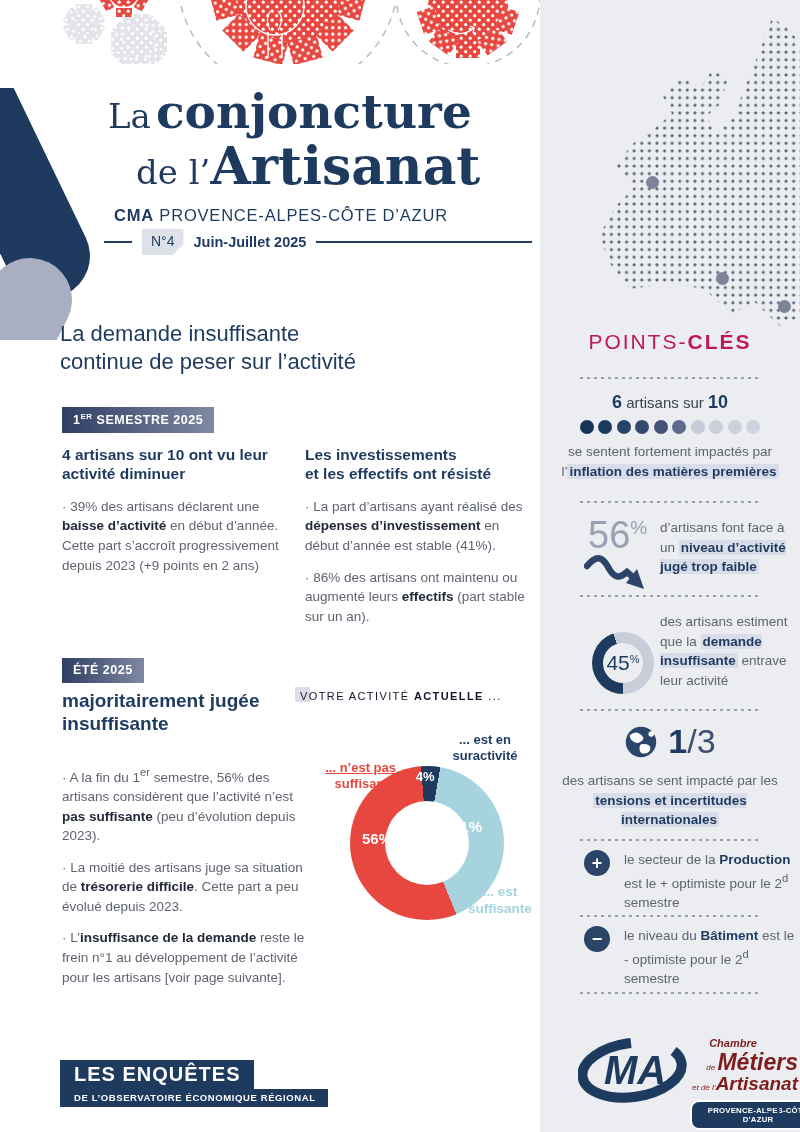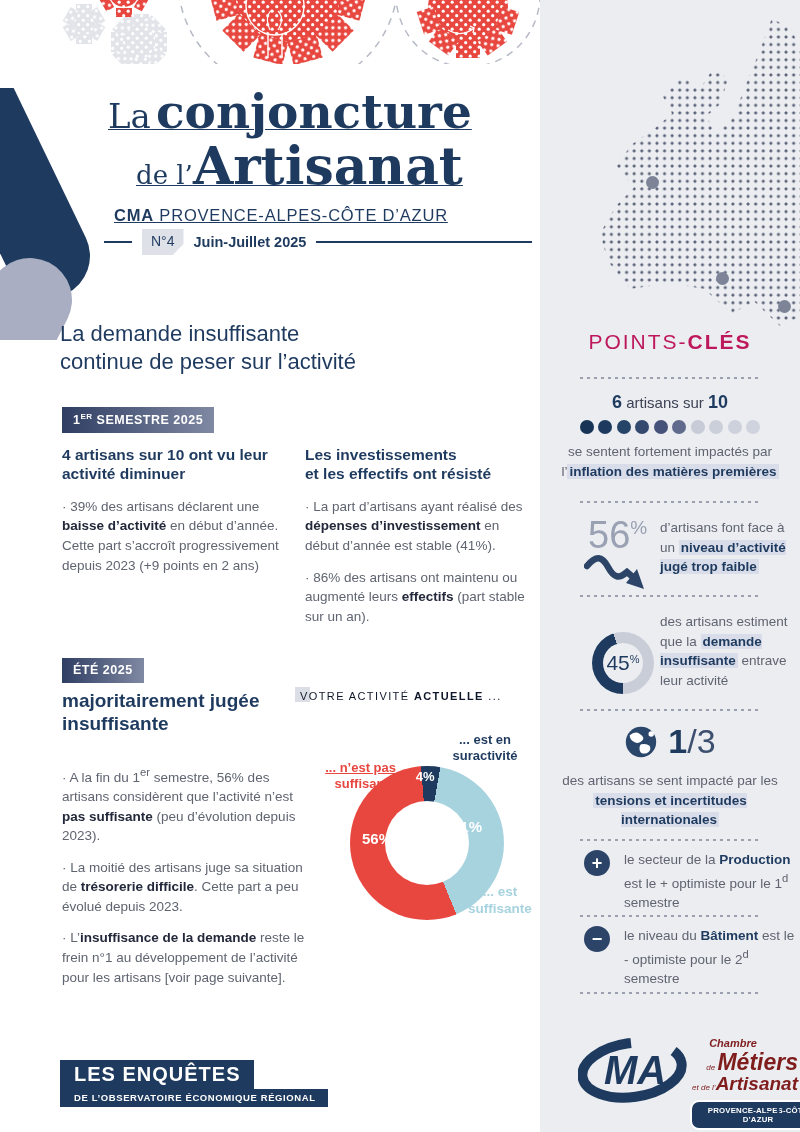"La conjoncture" .masthead { text-decoration: underline -> none }
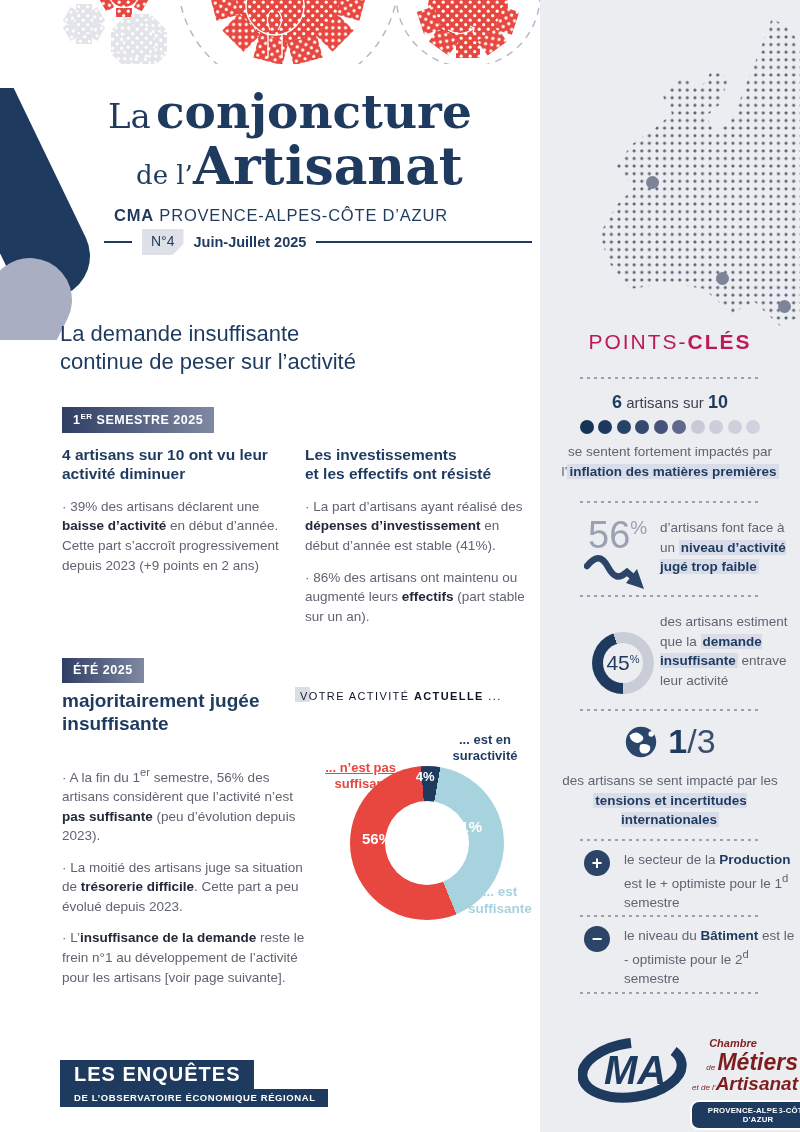"de l’" .t2 .light { font-size: 26px -> 34px }
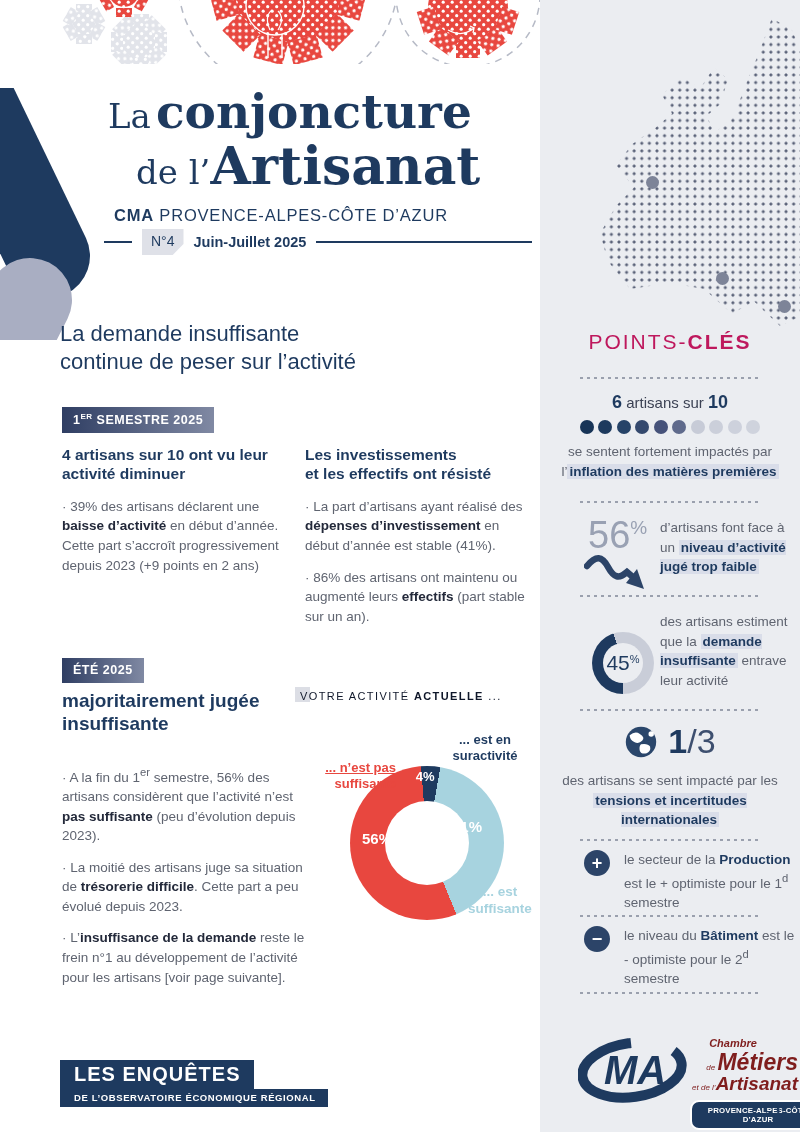"est le + optimiste pour" span { text: 1 -> 2 }
